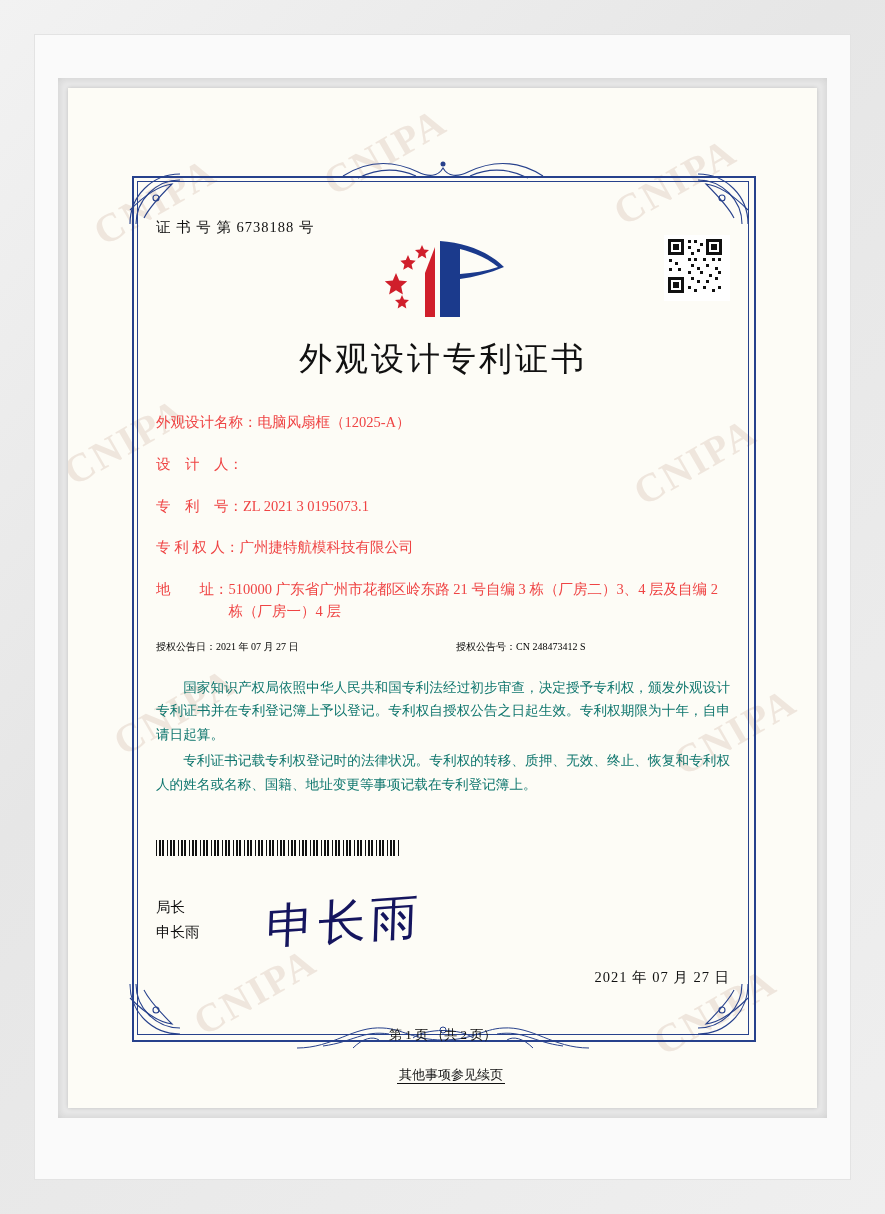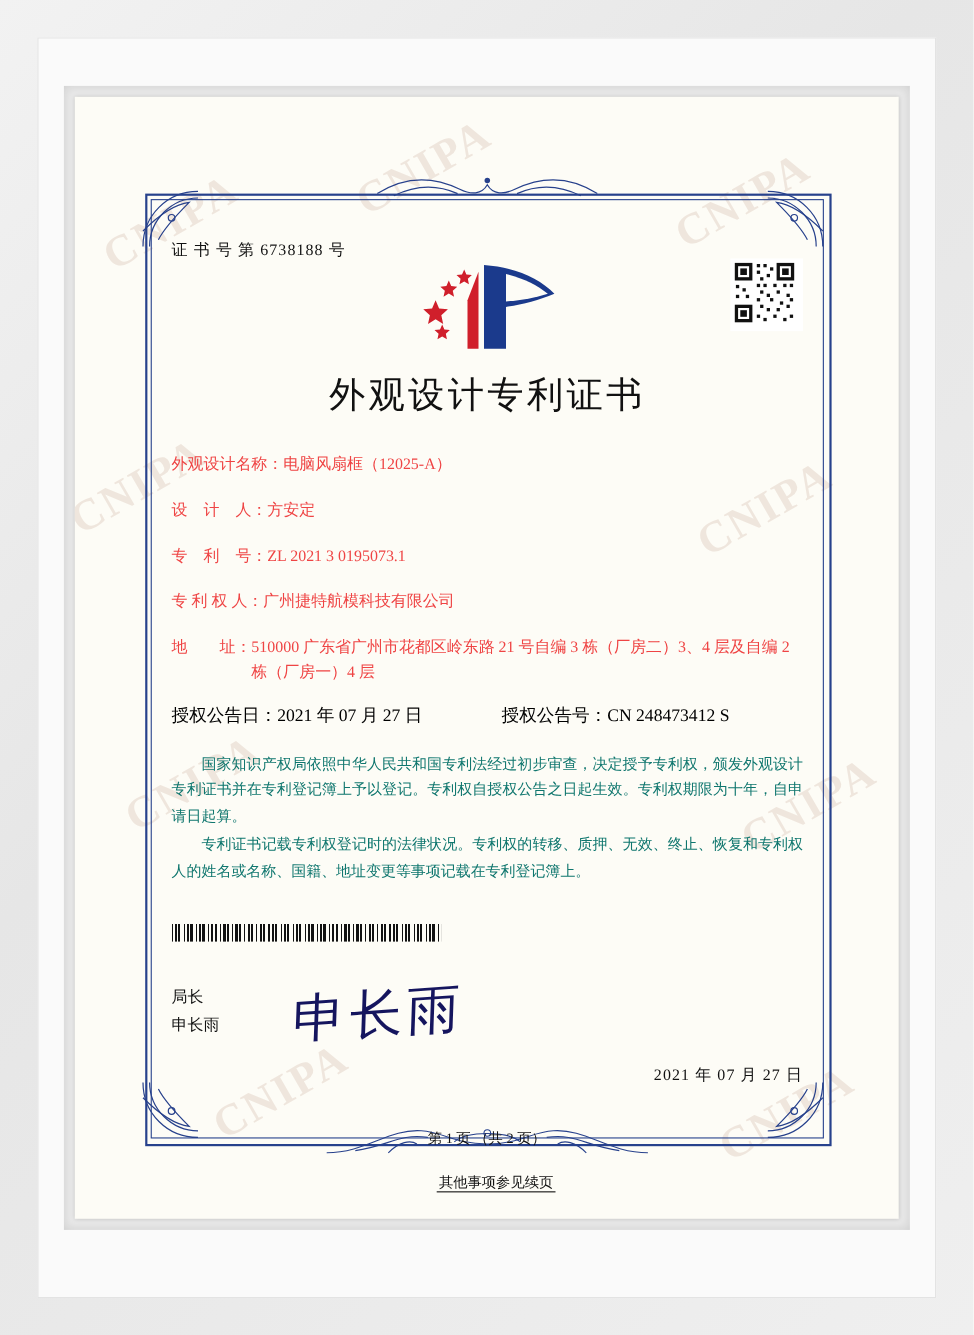"方安定" span.val { html: <span>方安定</span> -> none }
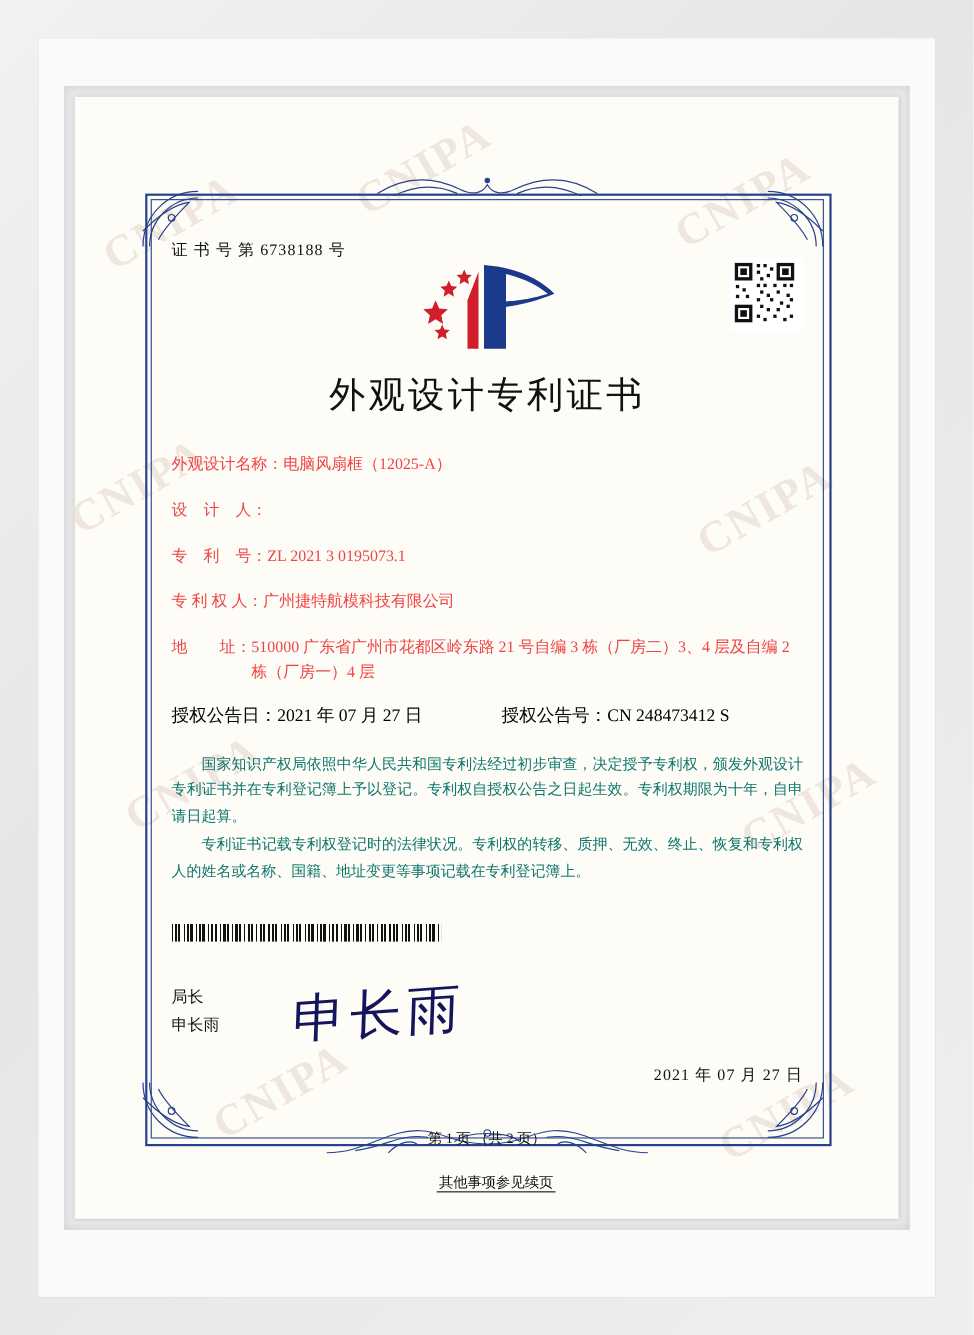"授权公告日：2021 年 07 月 27" .two-col { font-size: 16px -> 10px }
